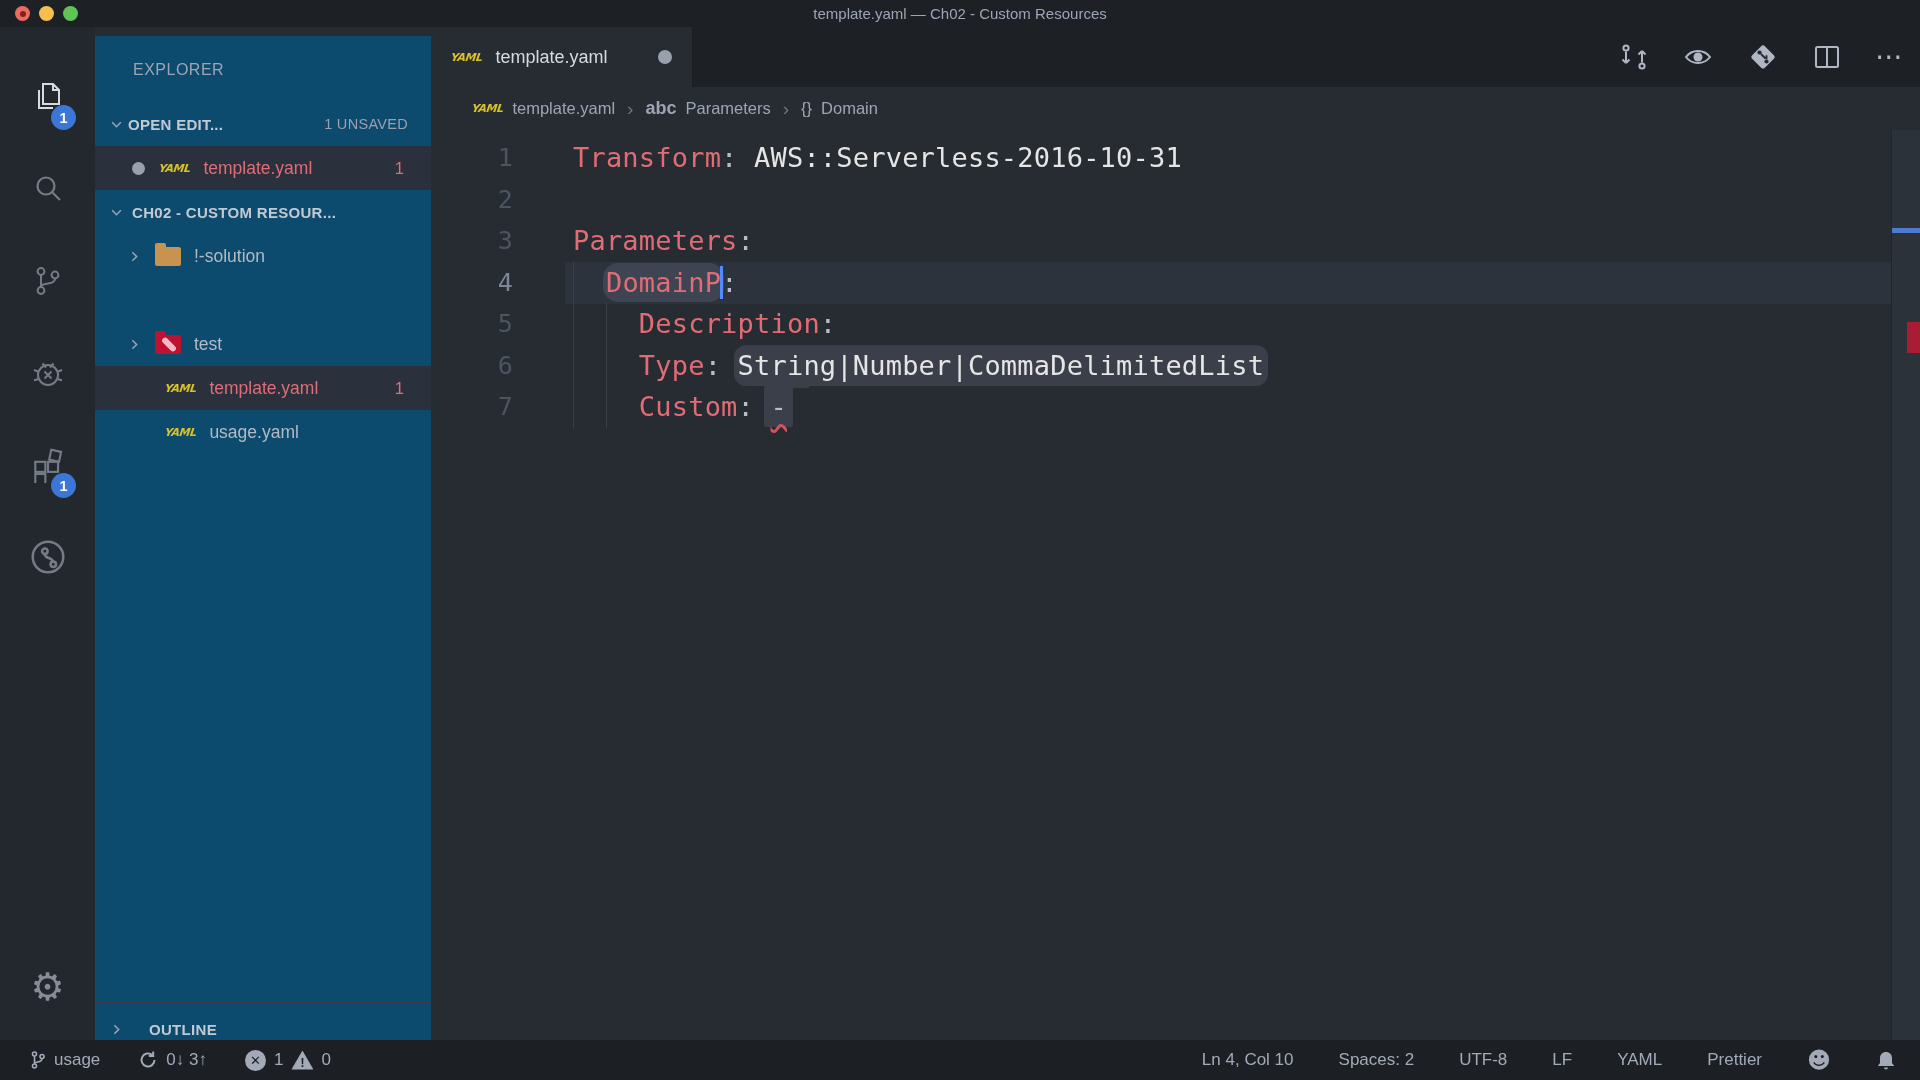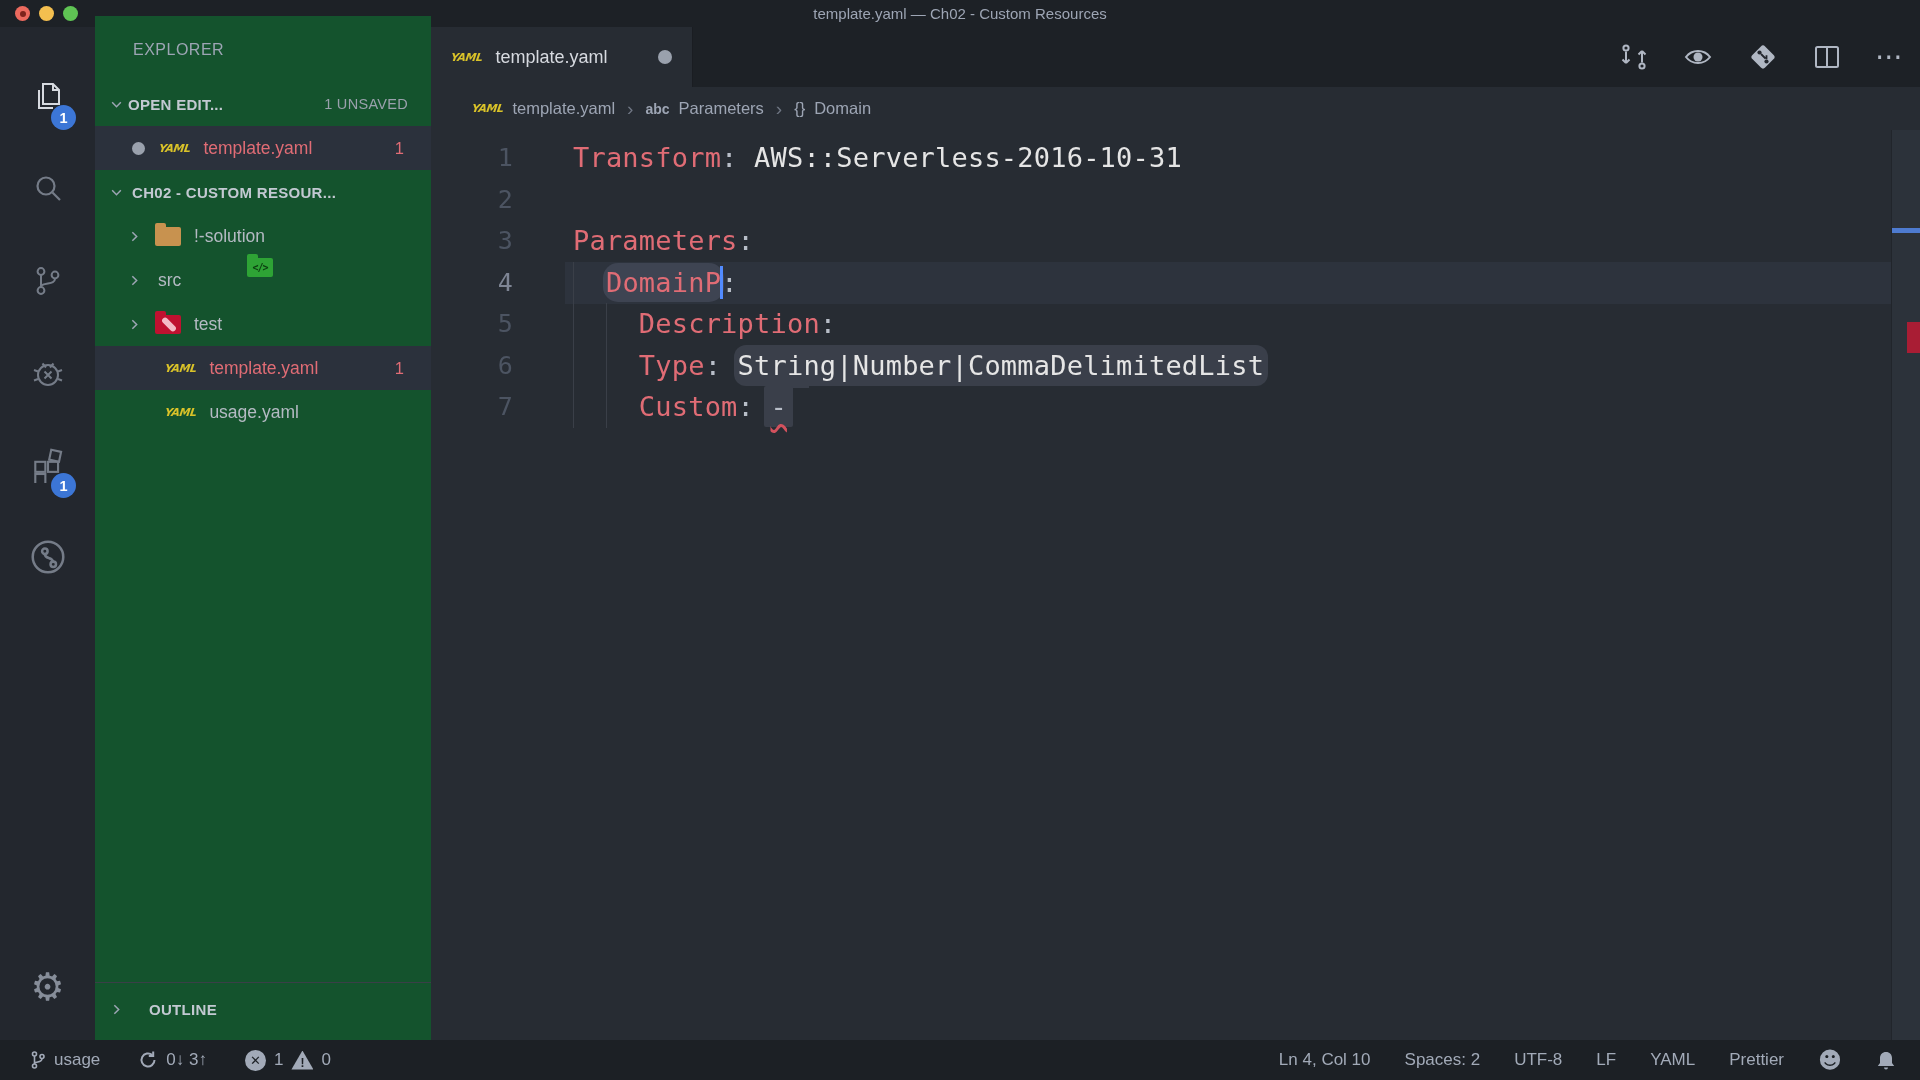"EXPLORER" .sidebar { background: #14532d -> #0c4a6e; top: 16px -> 36px }
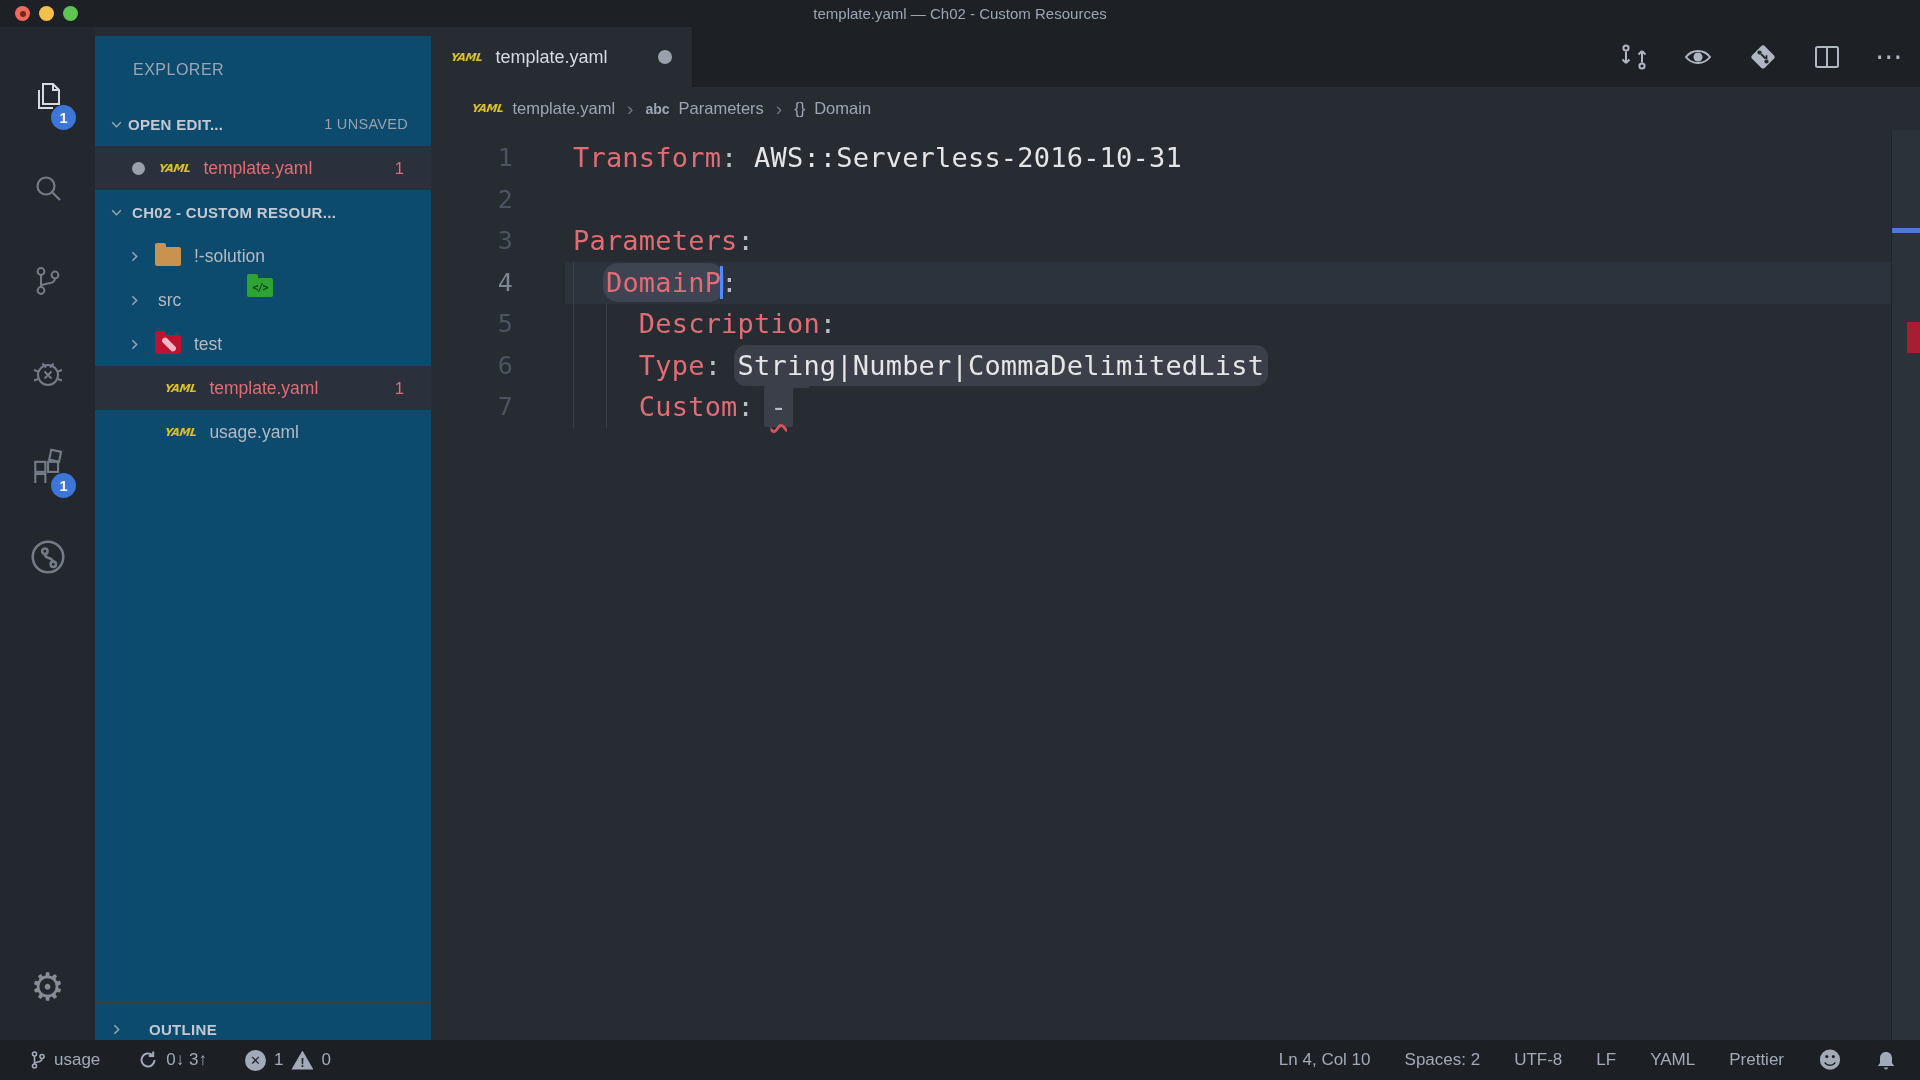"abc" .bc-abc { font-size: 14px -> 18px }
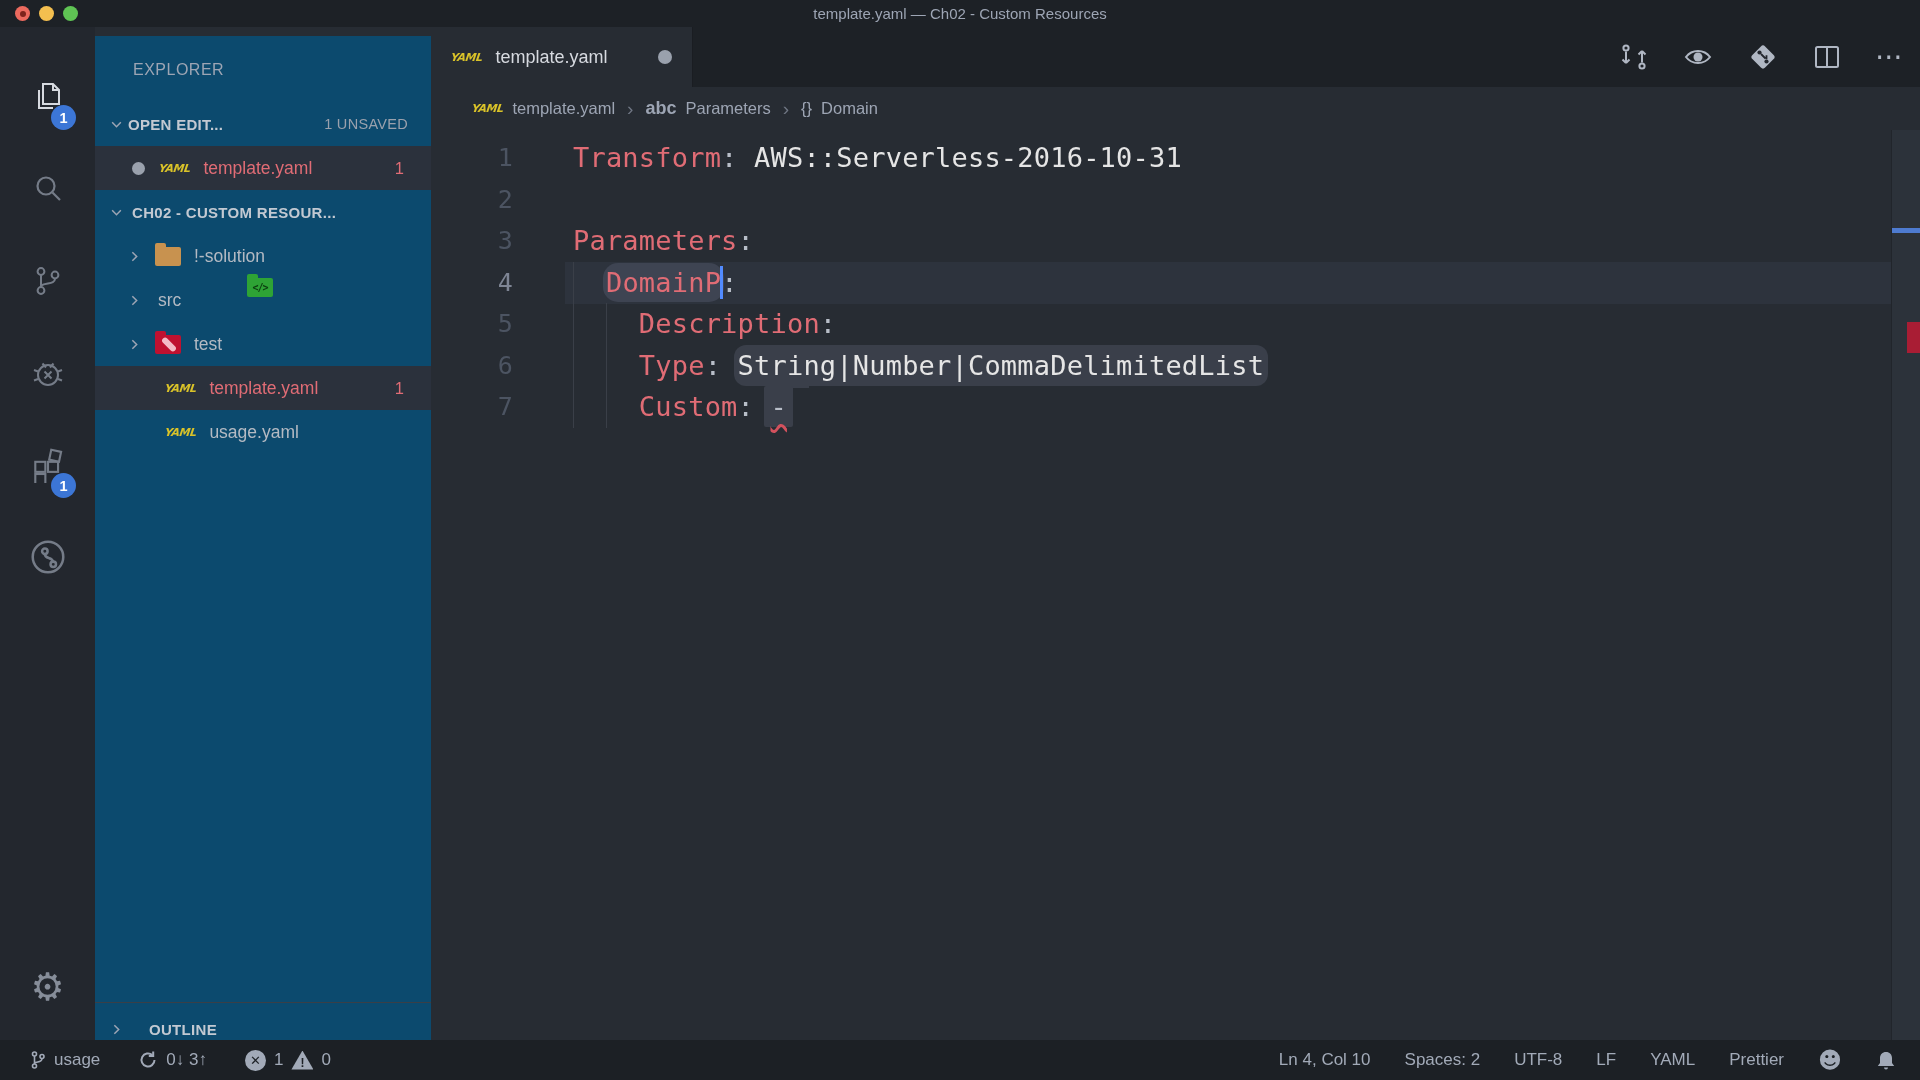"src" div.row { html: <div> <span> <svg> <polyline></polyline> </svg> </span> <span></span> <span>src</span> </div> -> none }
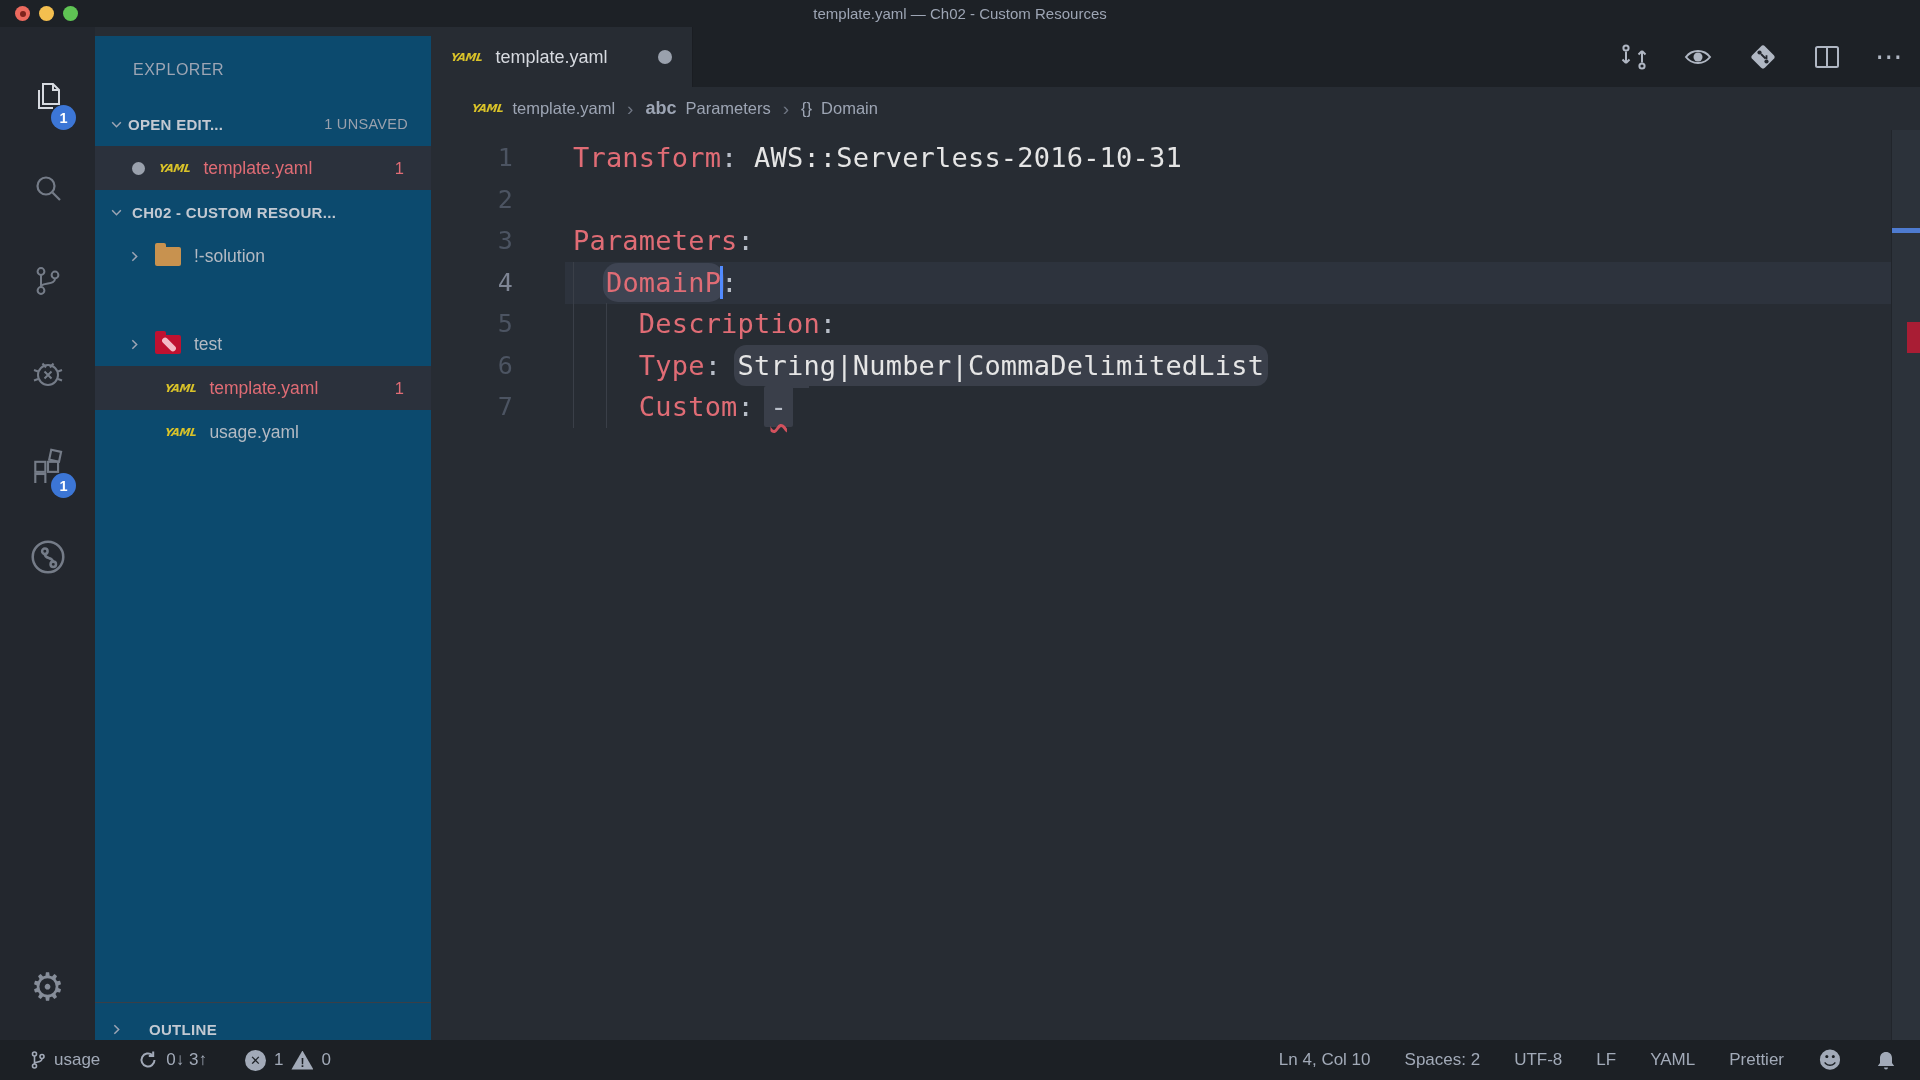"Ln 4, Col 10" .sb-right { gap: 34px -> 45px }
